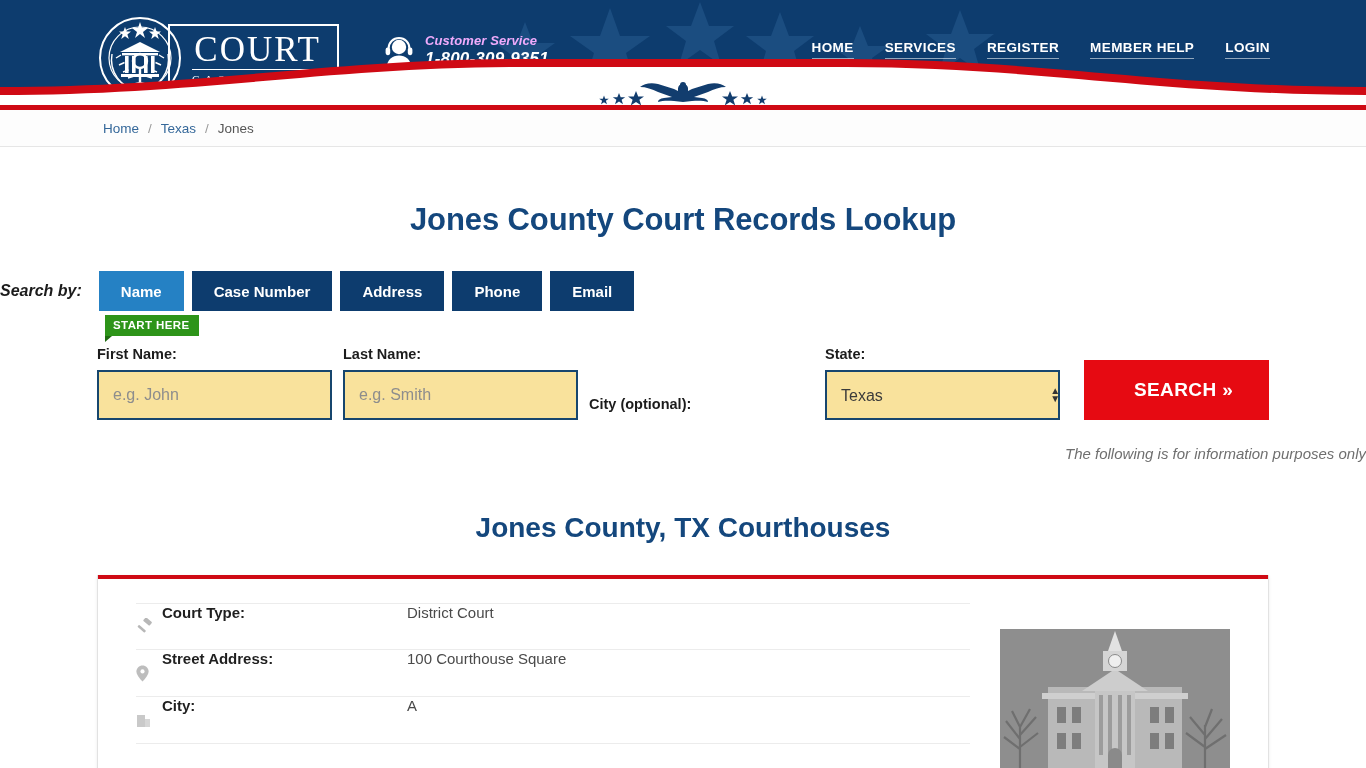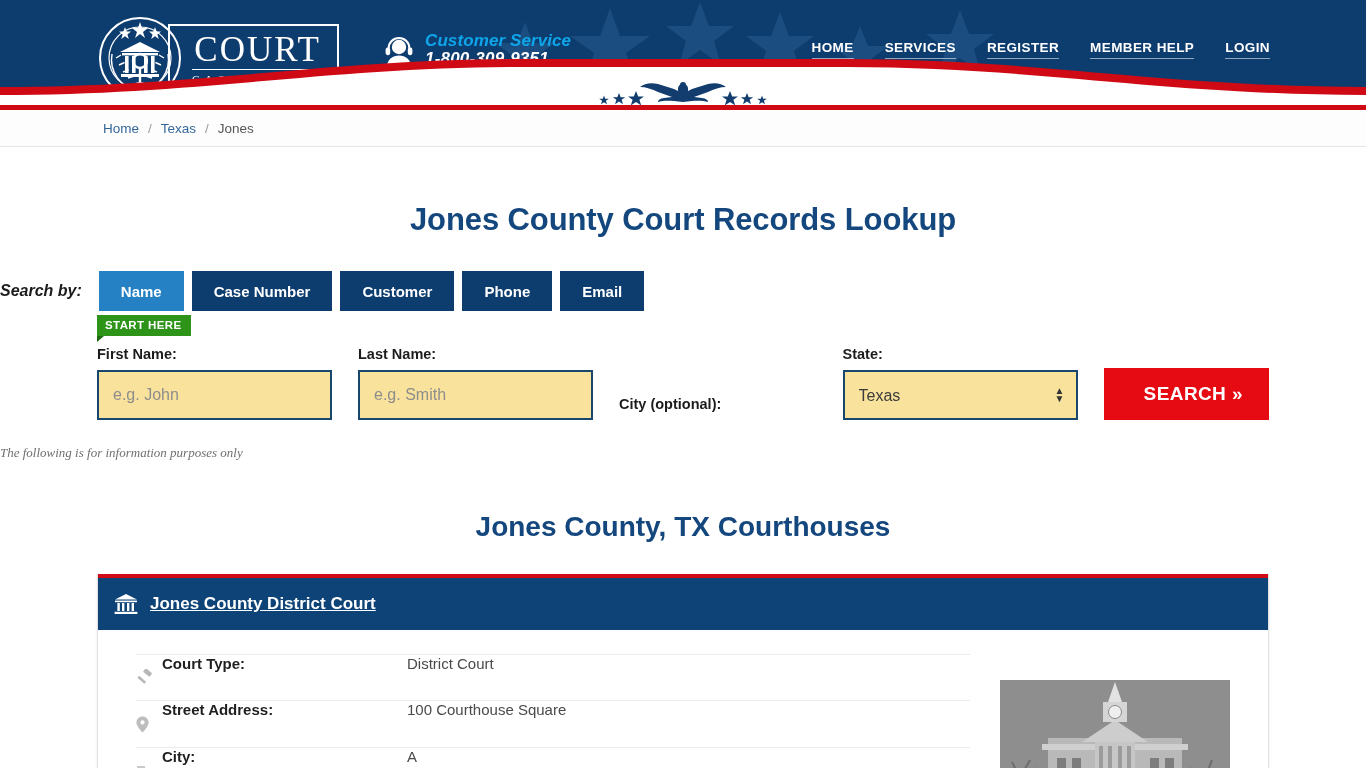"Customer Service" .cs-label { color: #0ea5e9 -> #f0abfc; font-size: 17px -> 13px }
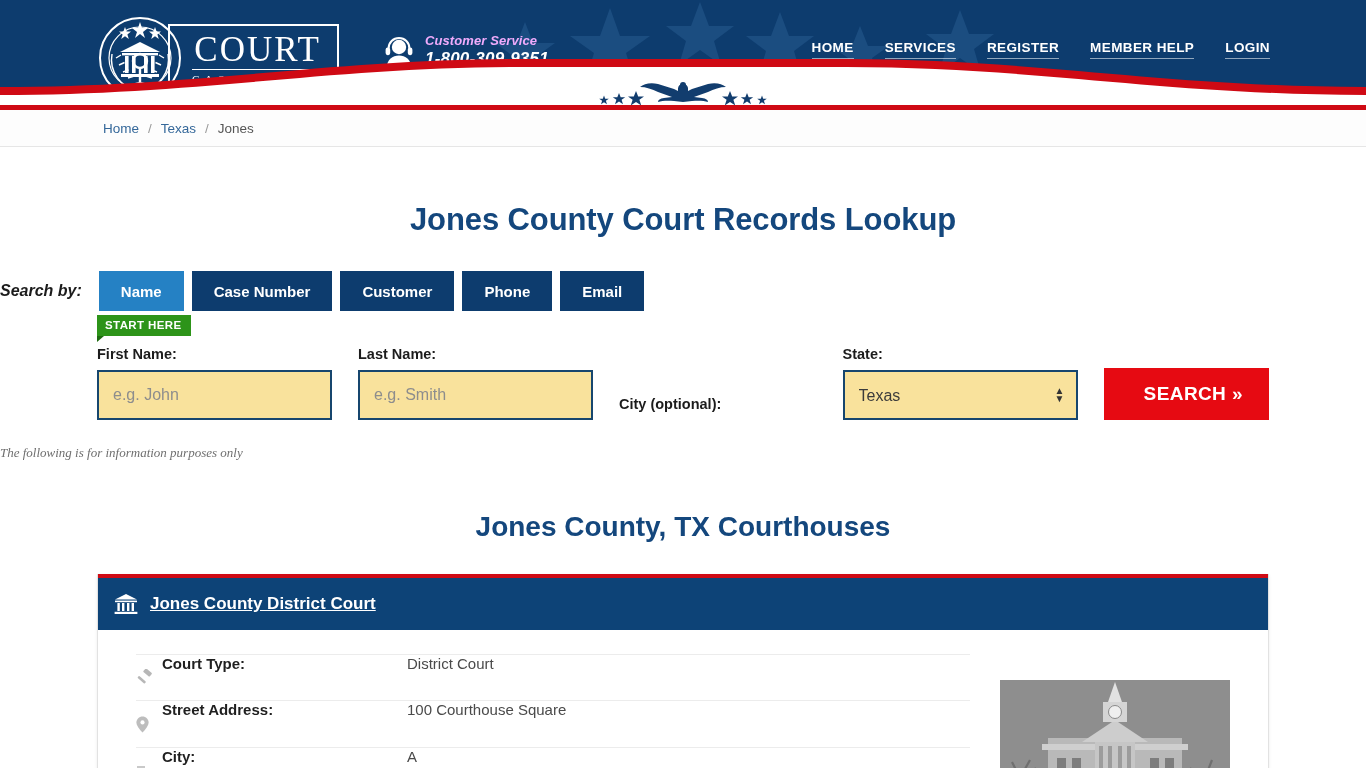"Customer" button.tab { text: Customer -> Address }
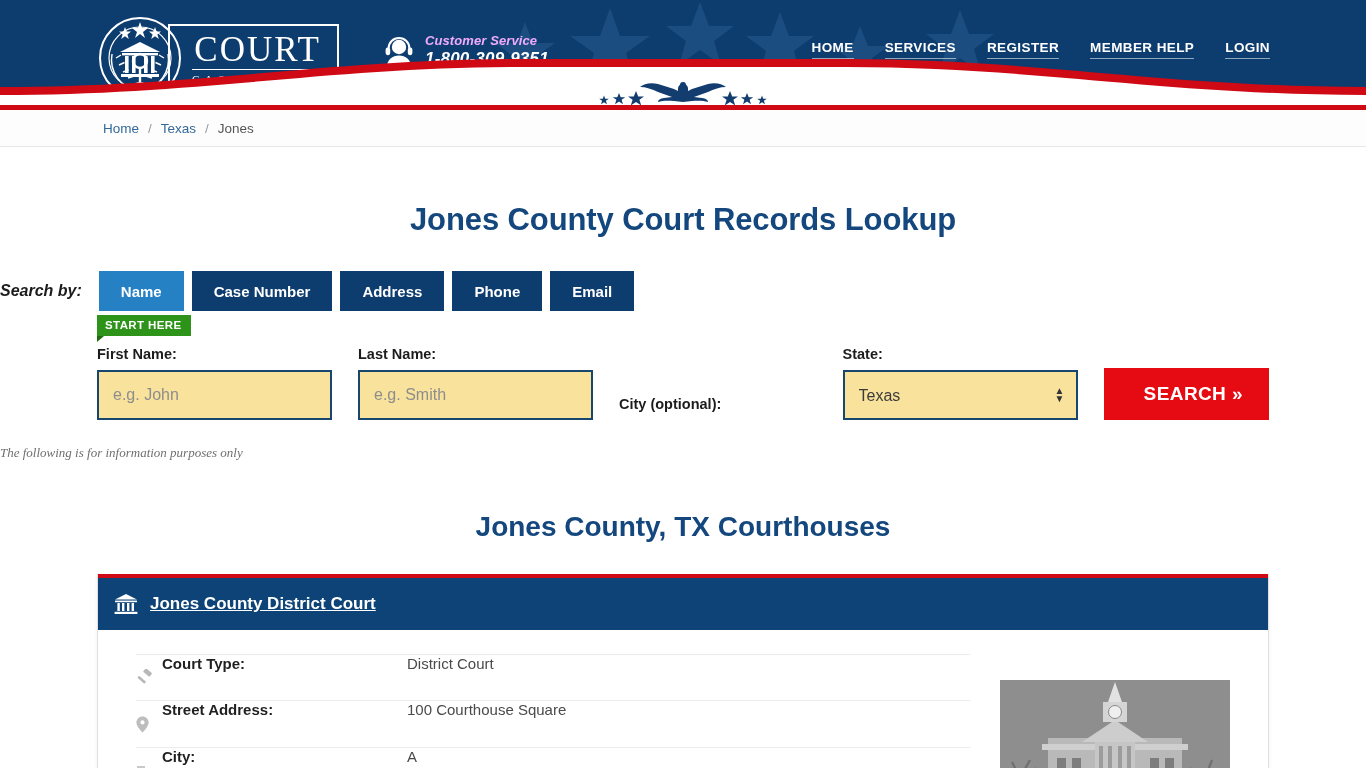"START HERE" .start-badge { left: 0 -> 8px }
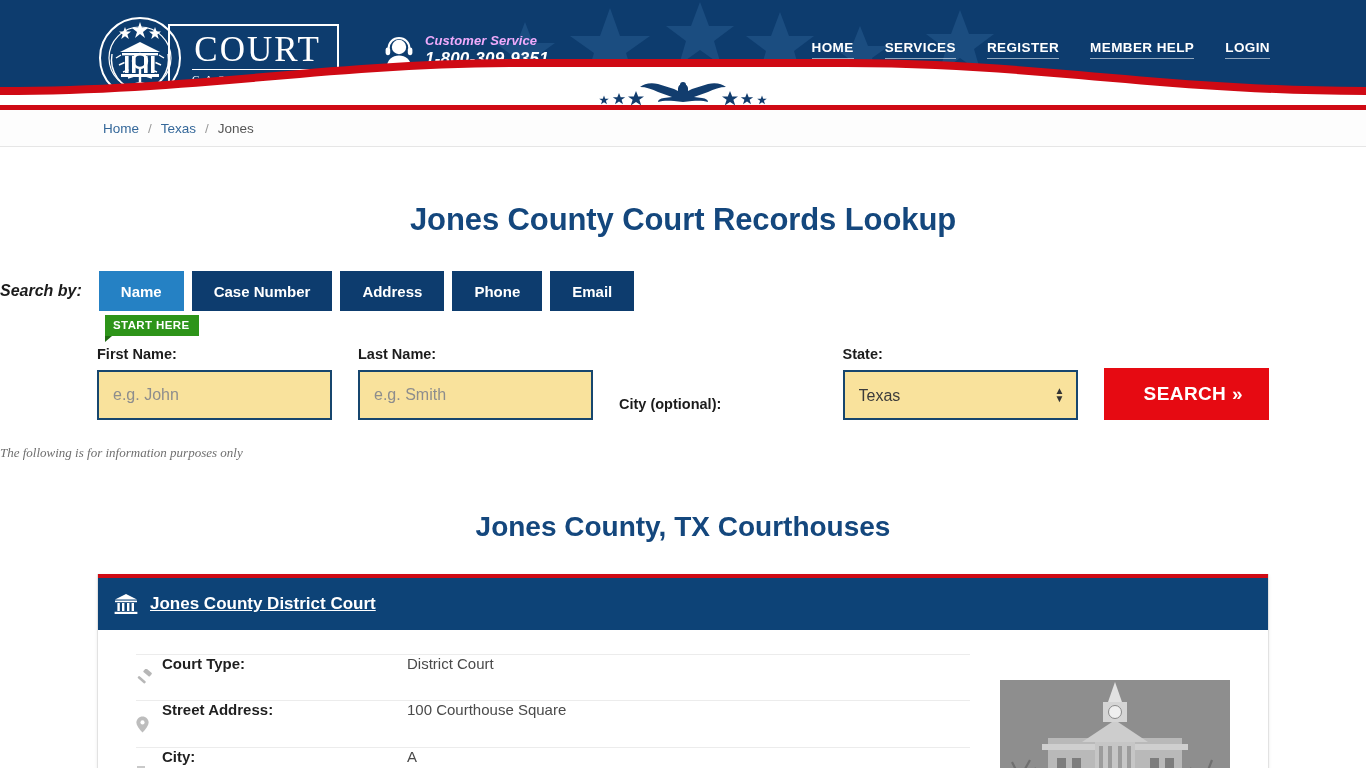"First Name:" .fields { gap: 26px -> 11px }
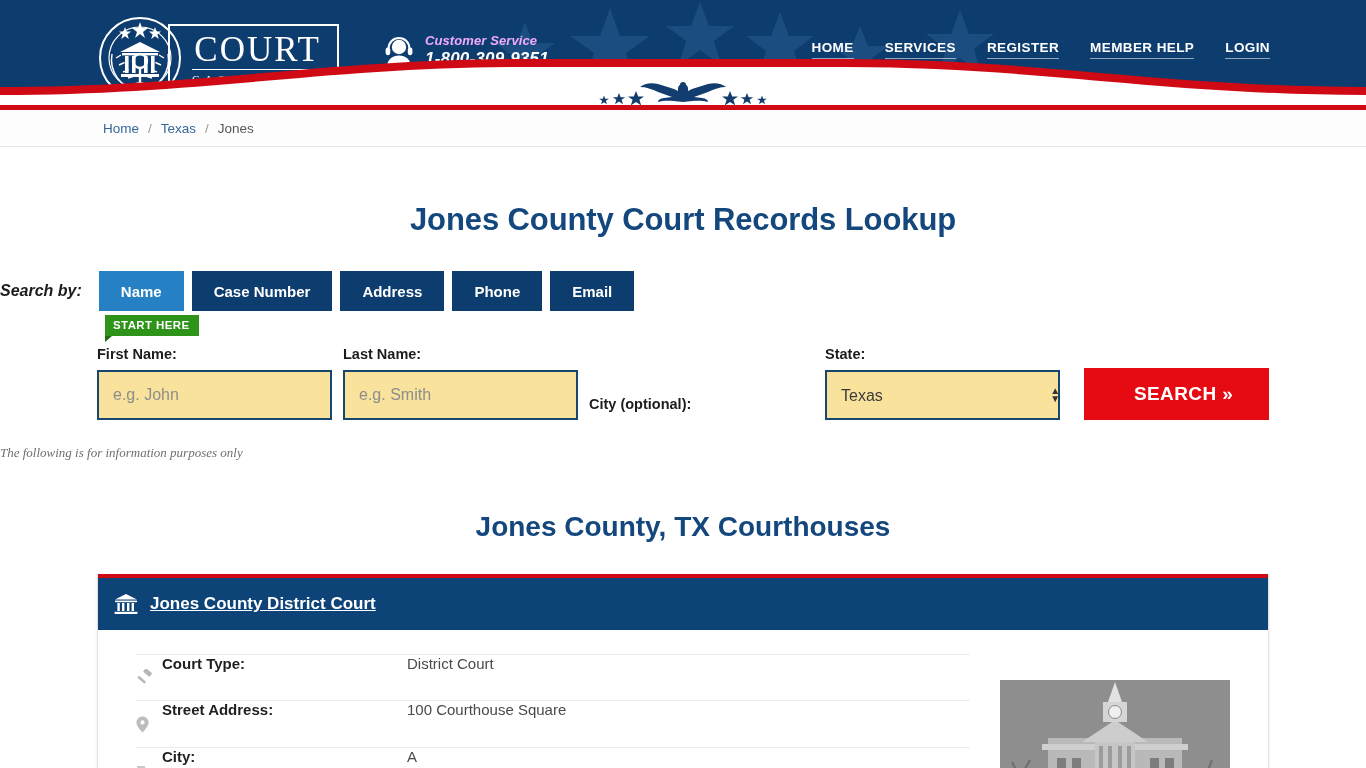"SEARCH »" .search-btn { height: 52px -> 60px }
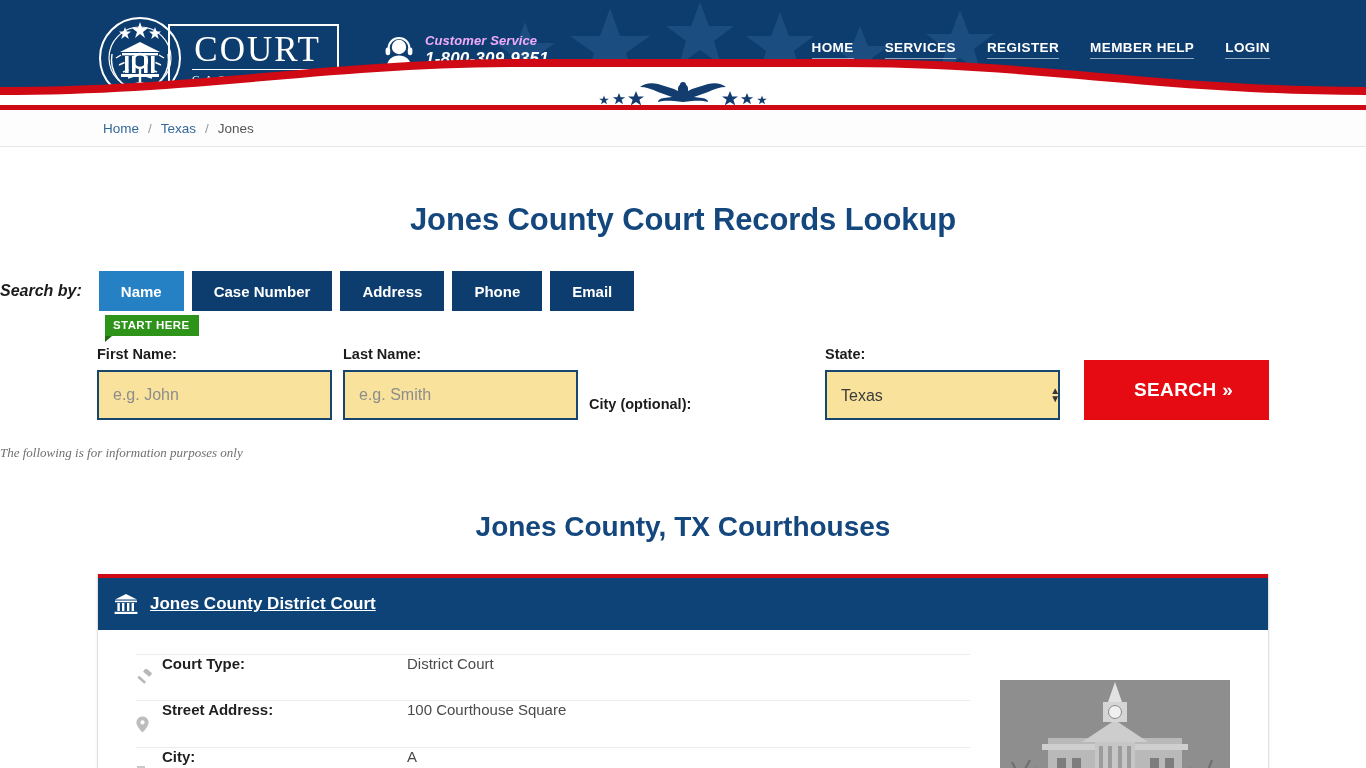"The following is for information" .disclaimer { font-family: Liberation Serif, serif -> none; font-size: 13px -> 15px; text-align: left -> right }
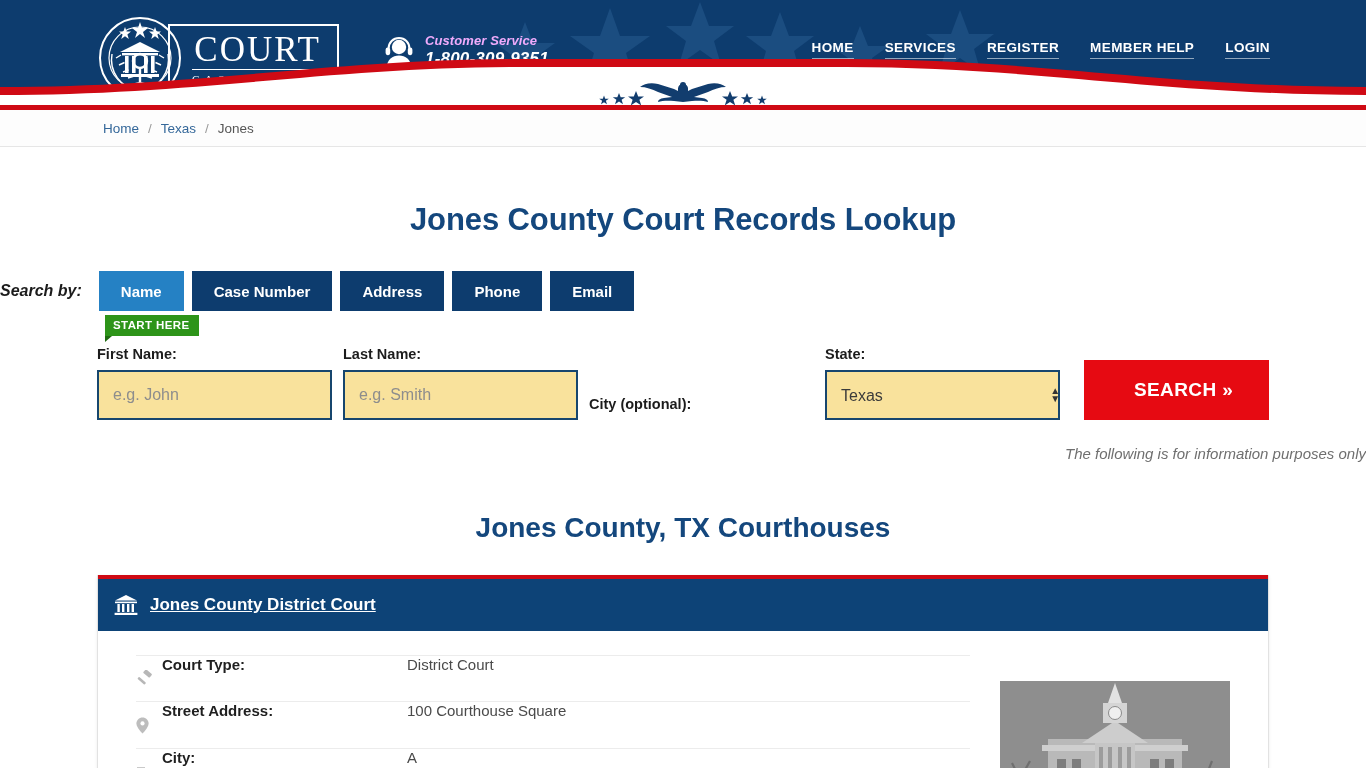"Jones County District Court" div.card-head { html: <div> <svg> <g> <polygon></polygon> <rect></rect> <rect></rect> <rect></rect> <rect></rect> <rect></rect> <rect></rect> </g> </svg> <a>Jones County District Court</a> </div> -> none }
